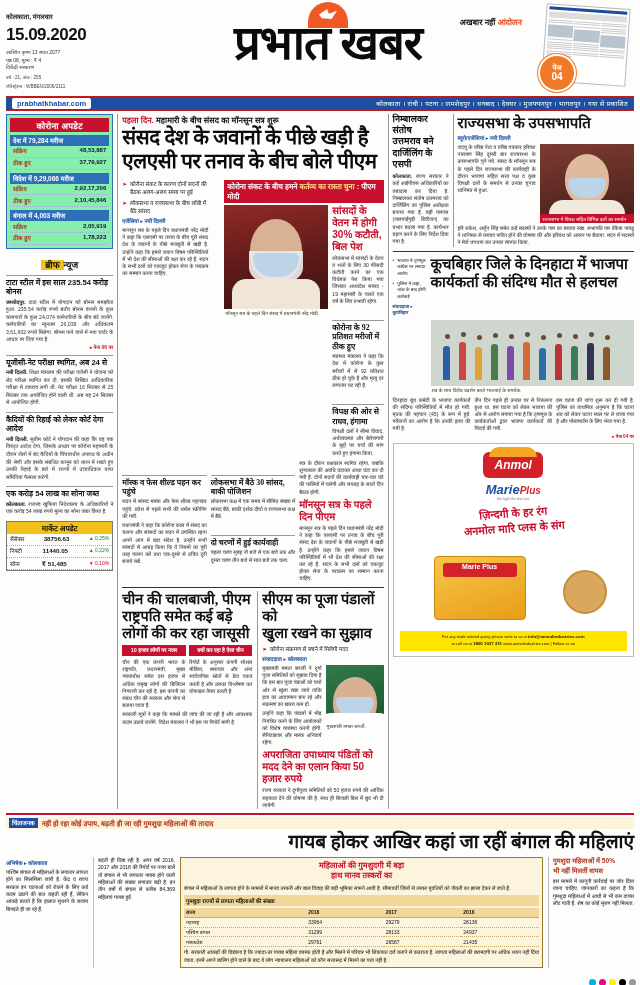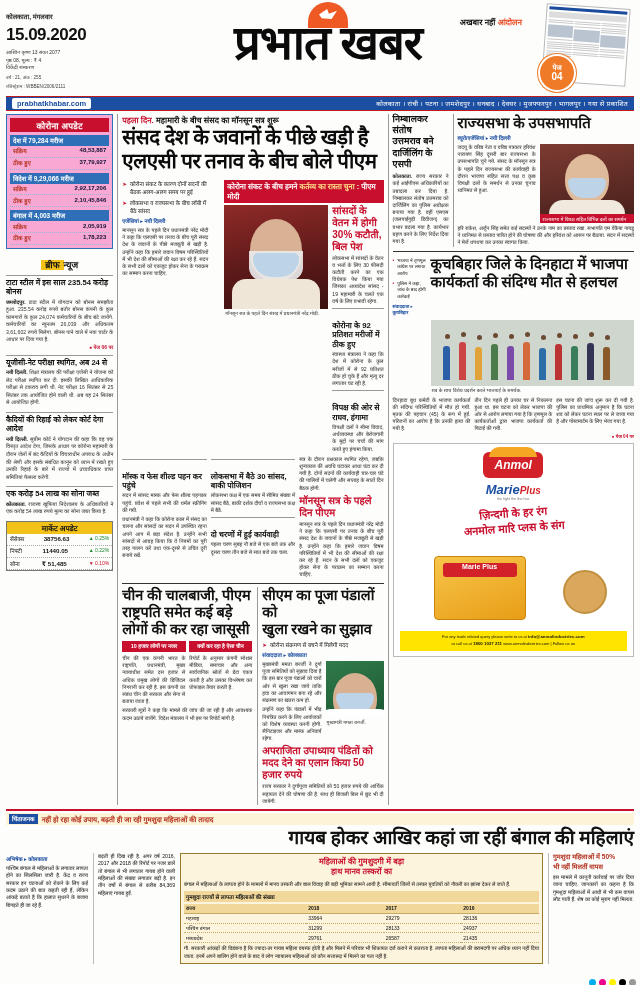"कोरोना अपडेट" .corona { background: #f9a8d4 -> #86efac }
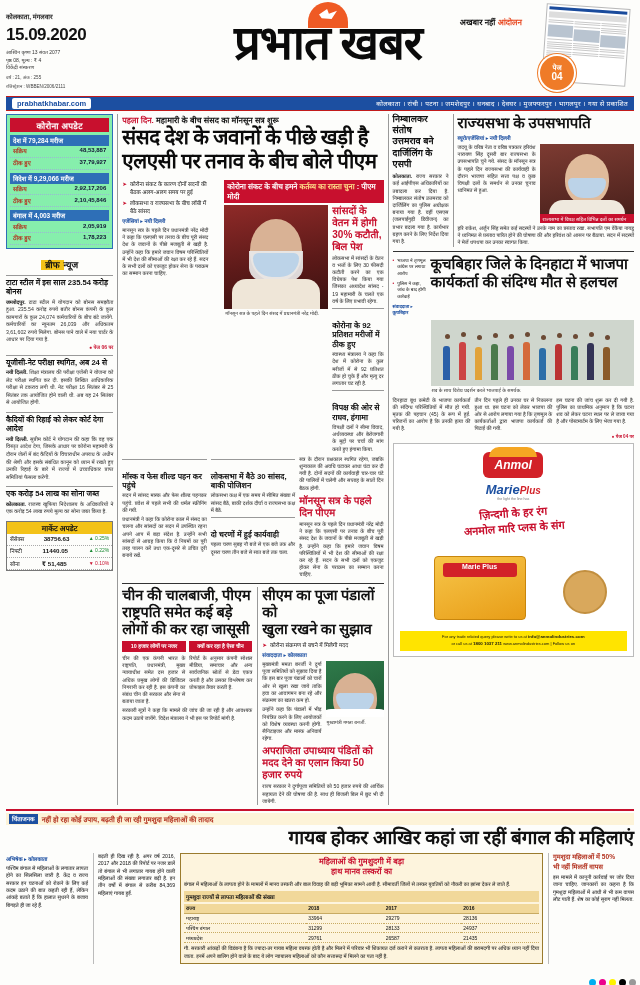"कोरोना के 92 प्रतिशत मरीजों" .subhd { font-family: none -> Liberation Serif, serif; margin: 3px 0 2px -> 15px 0 2px; padding-top: 12px -> 2px }
